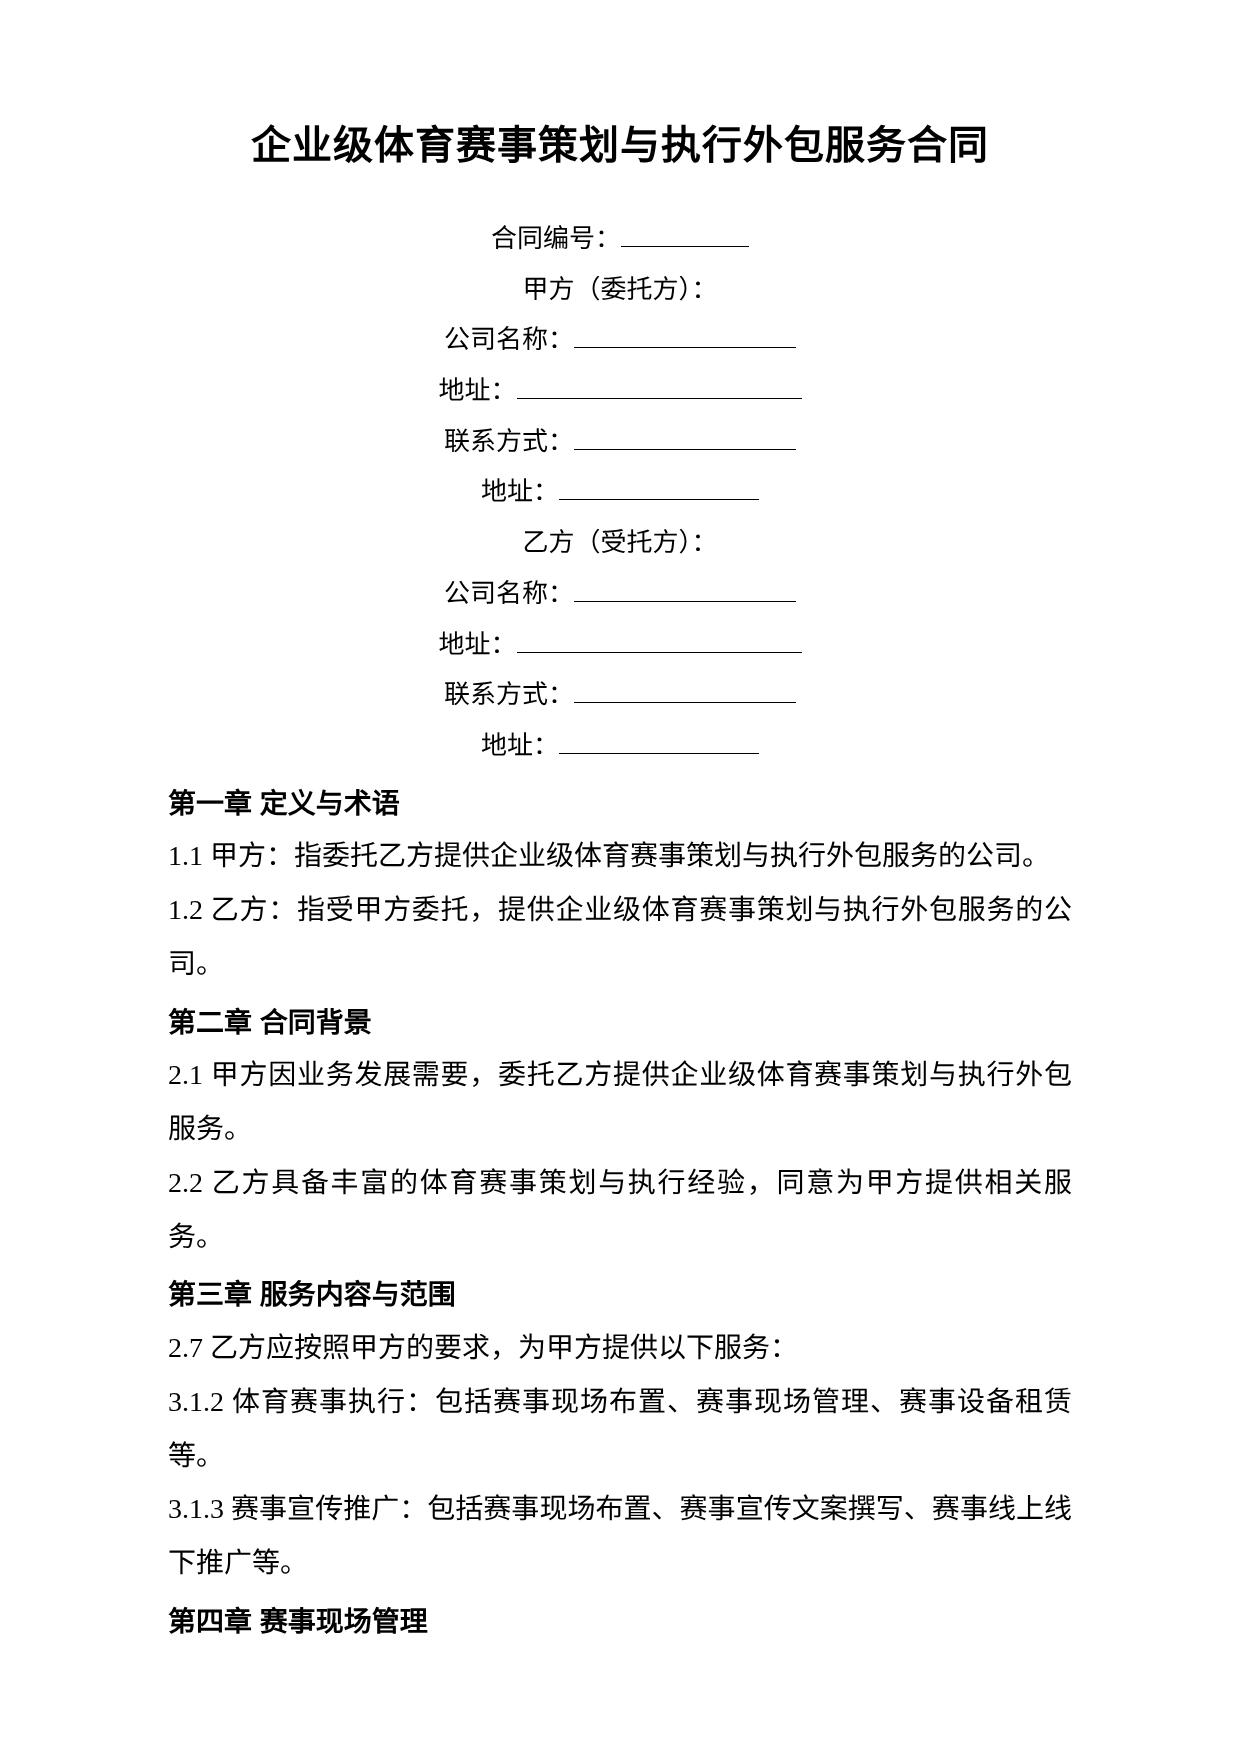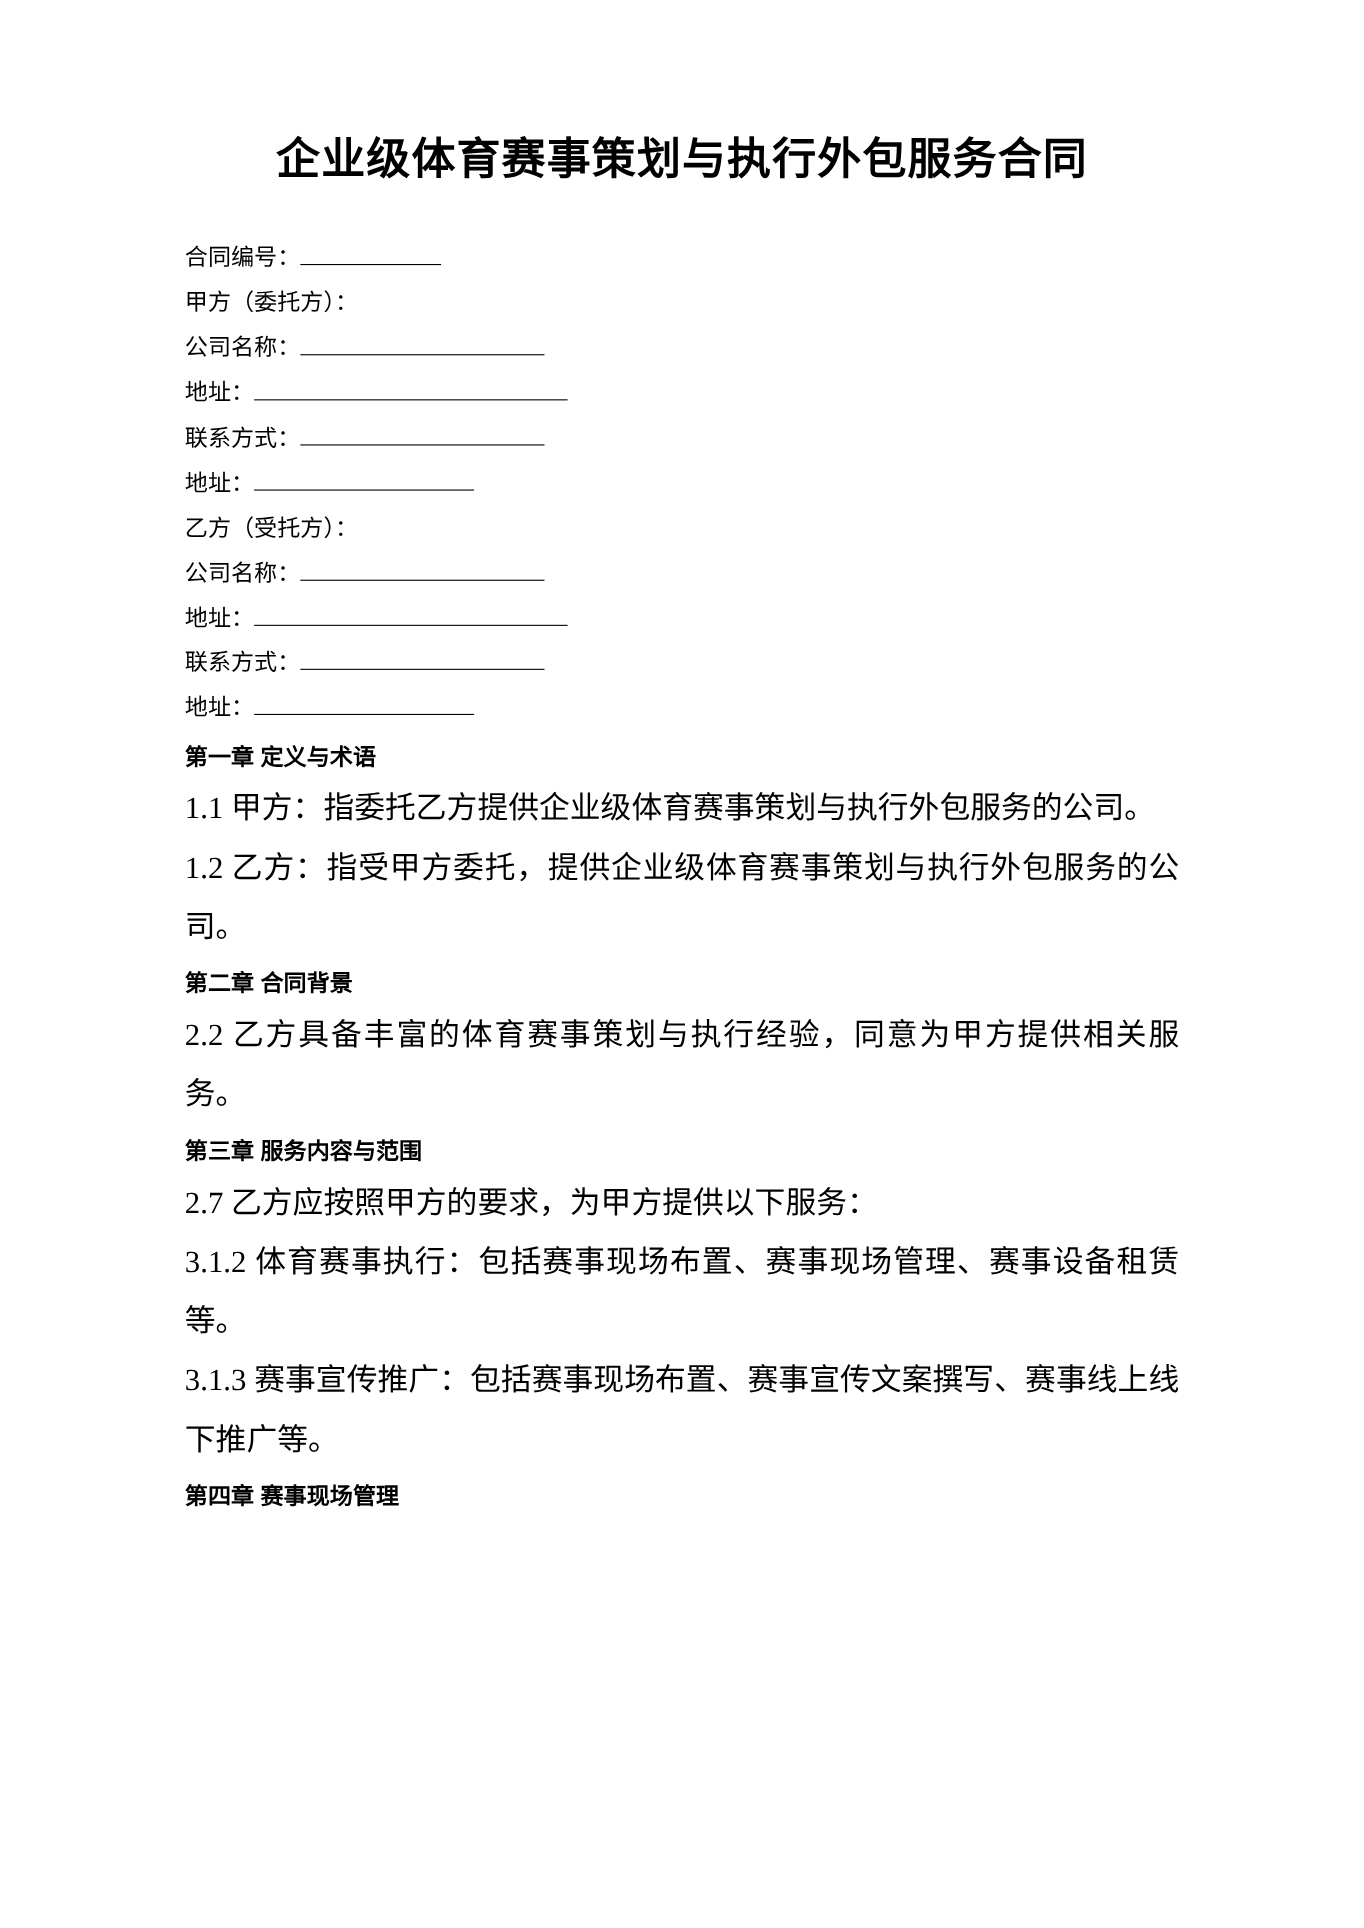"合同编号：" .party-line { font-size: 21px -> 26px; text-align: none -> center }
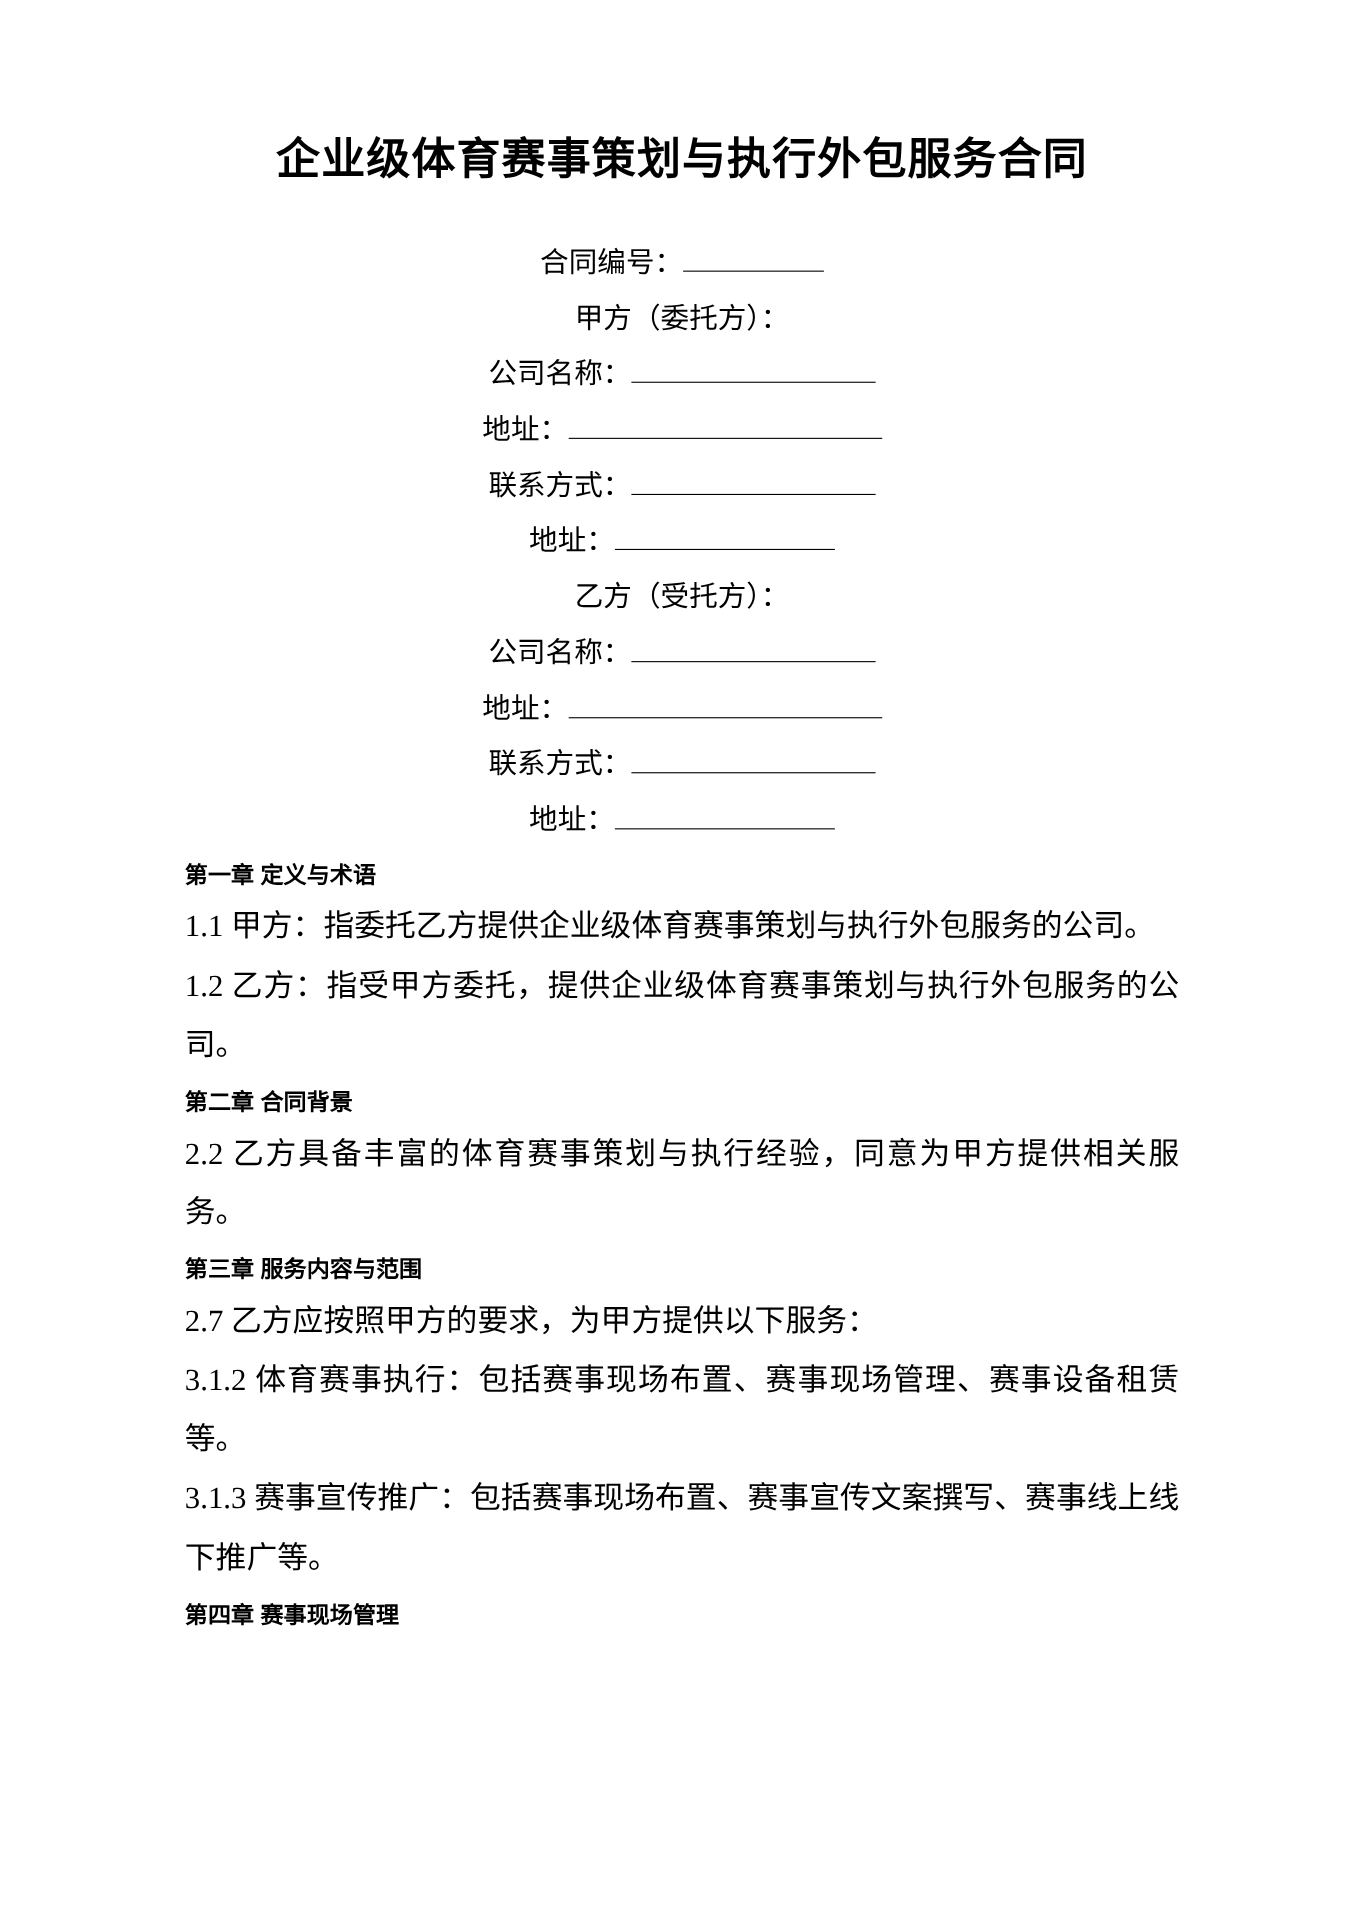"第一章 定义与术语" .chapter { font-size: 21px -> 28px }
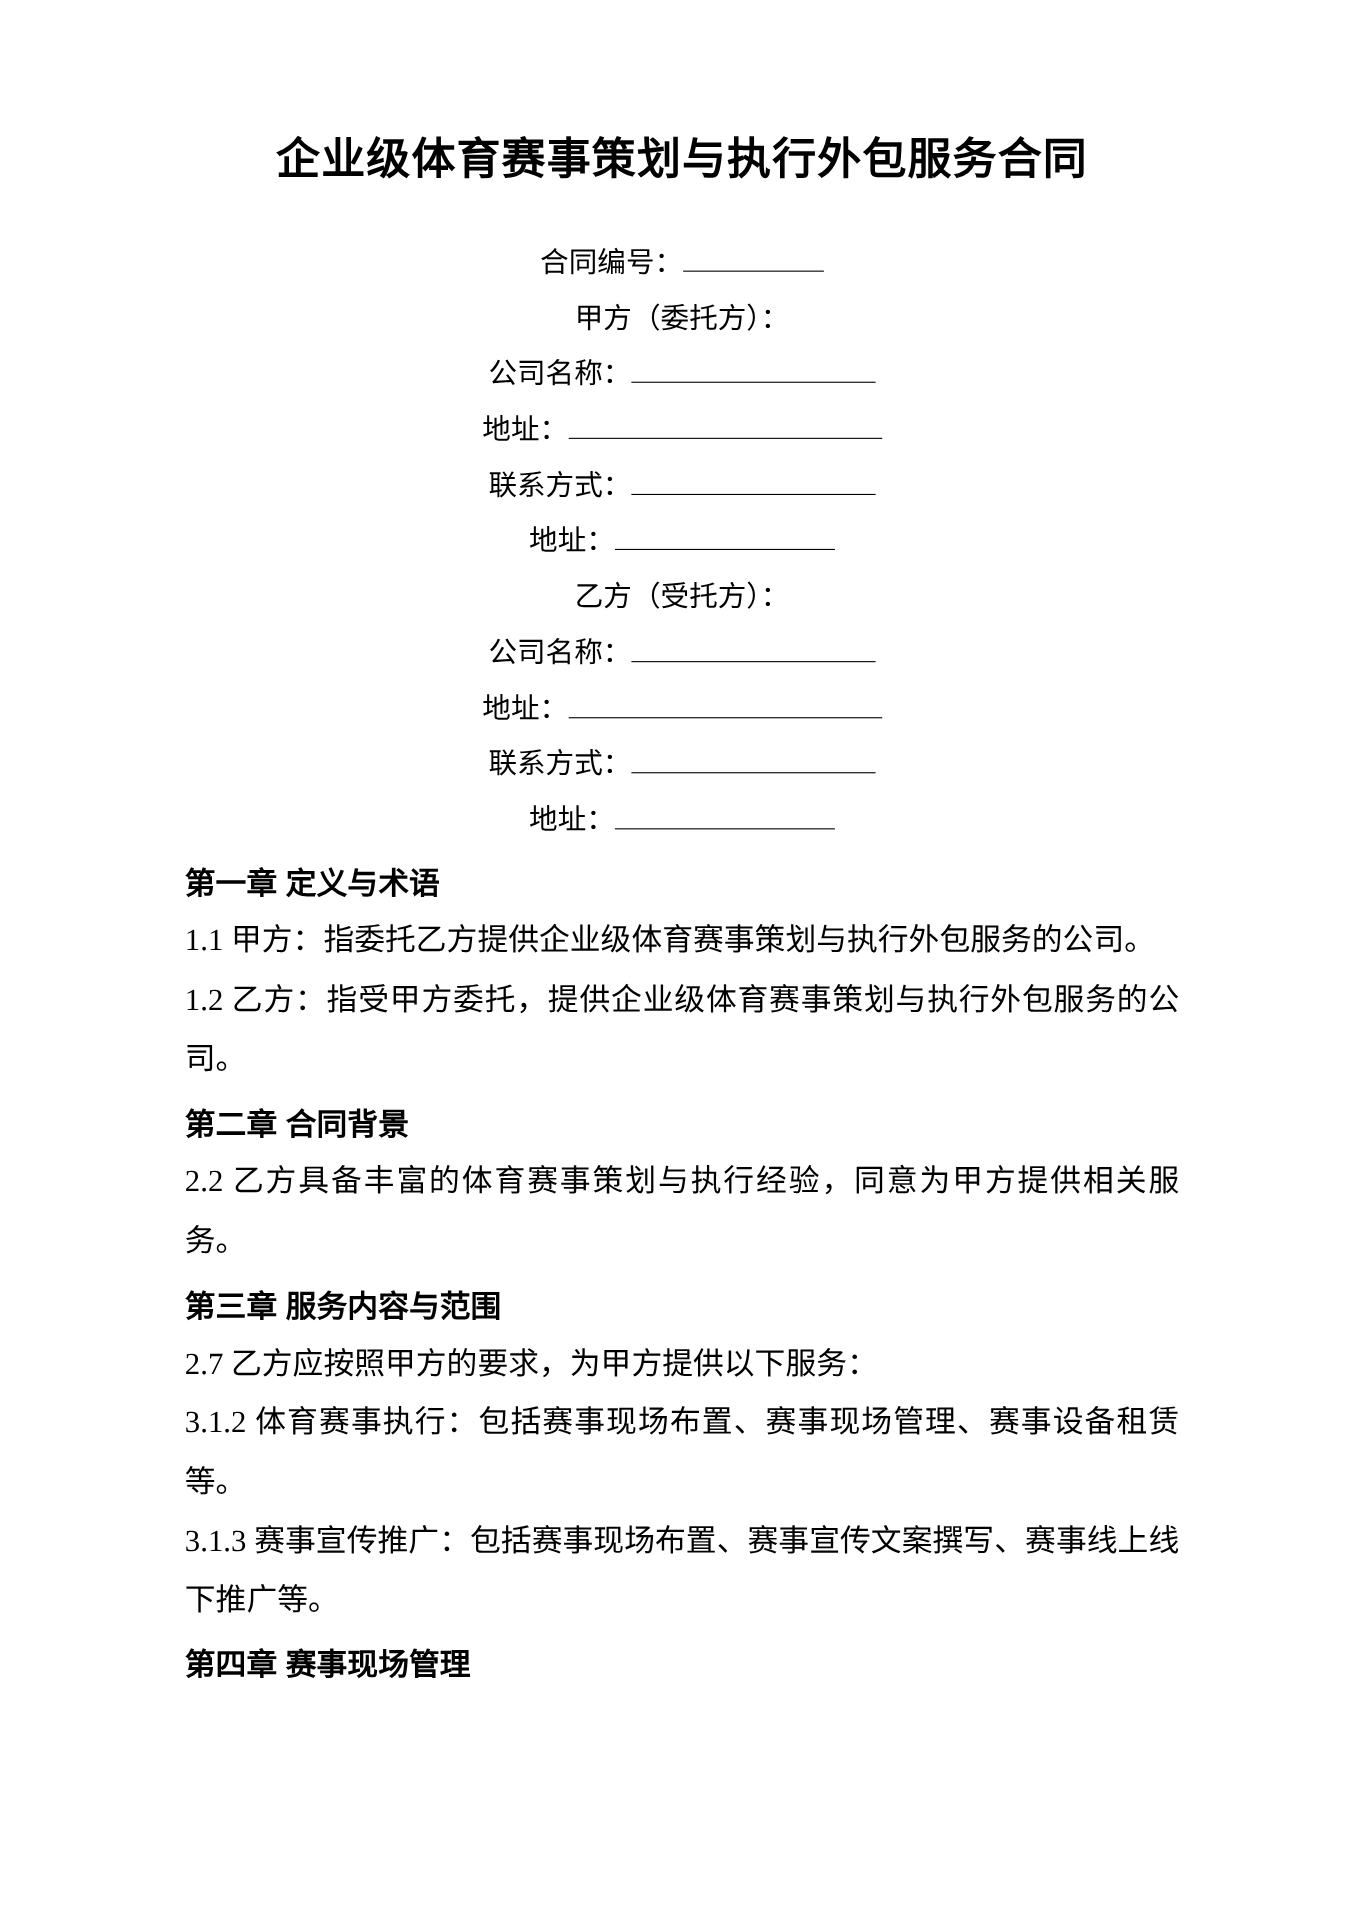"2.1 甲方因业务发展需要，委托乙方提供企业级体育赛事策划与执行外包服务。" p.para { html: none -> <p>2.1 甲方因业务发展需要，委托乙方提供企业级体育赛事策划与执行外包服务。</p> }
